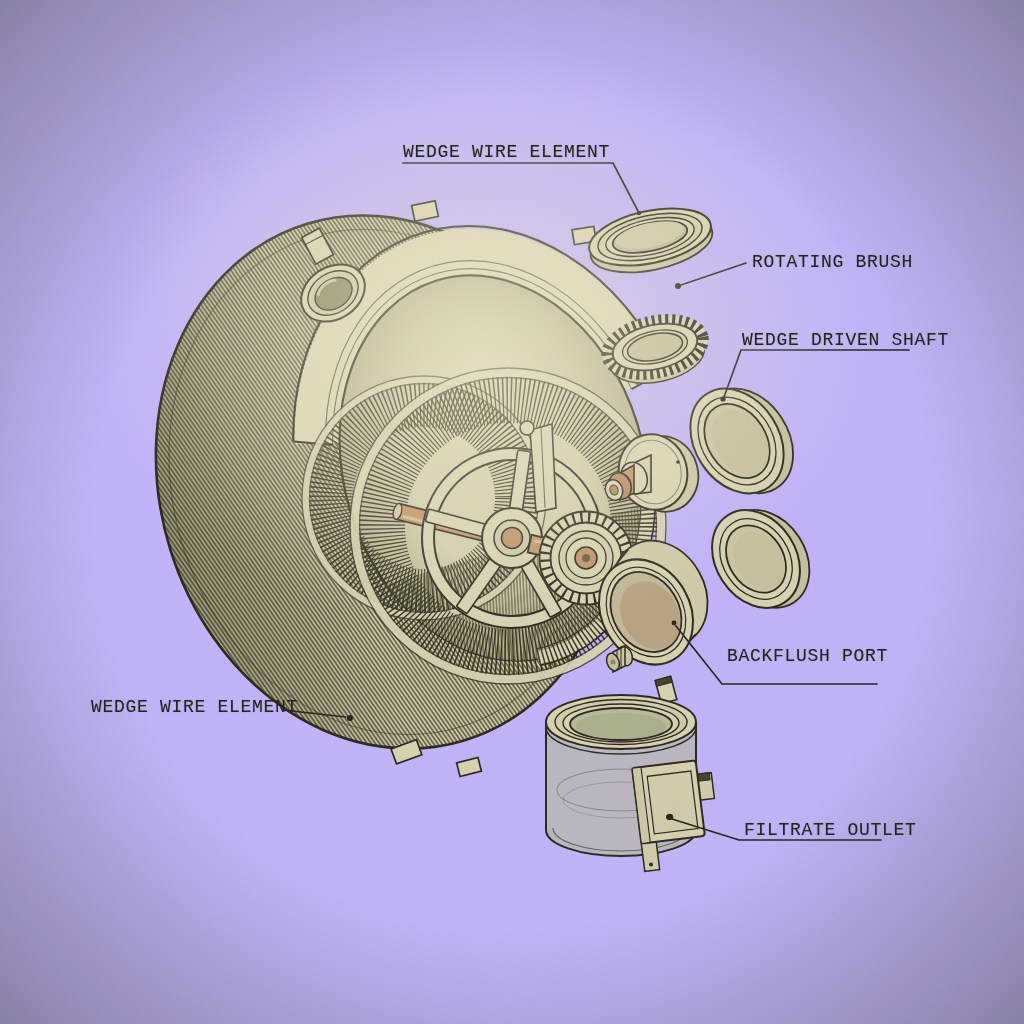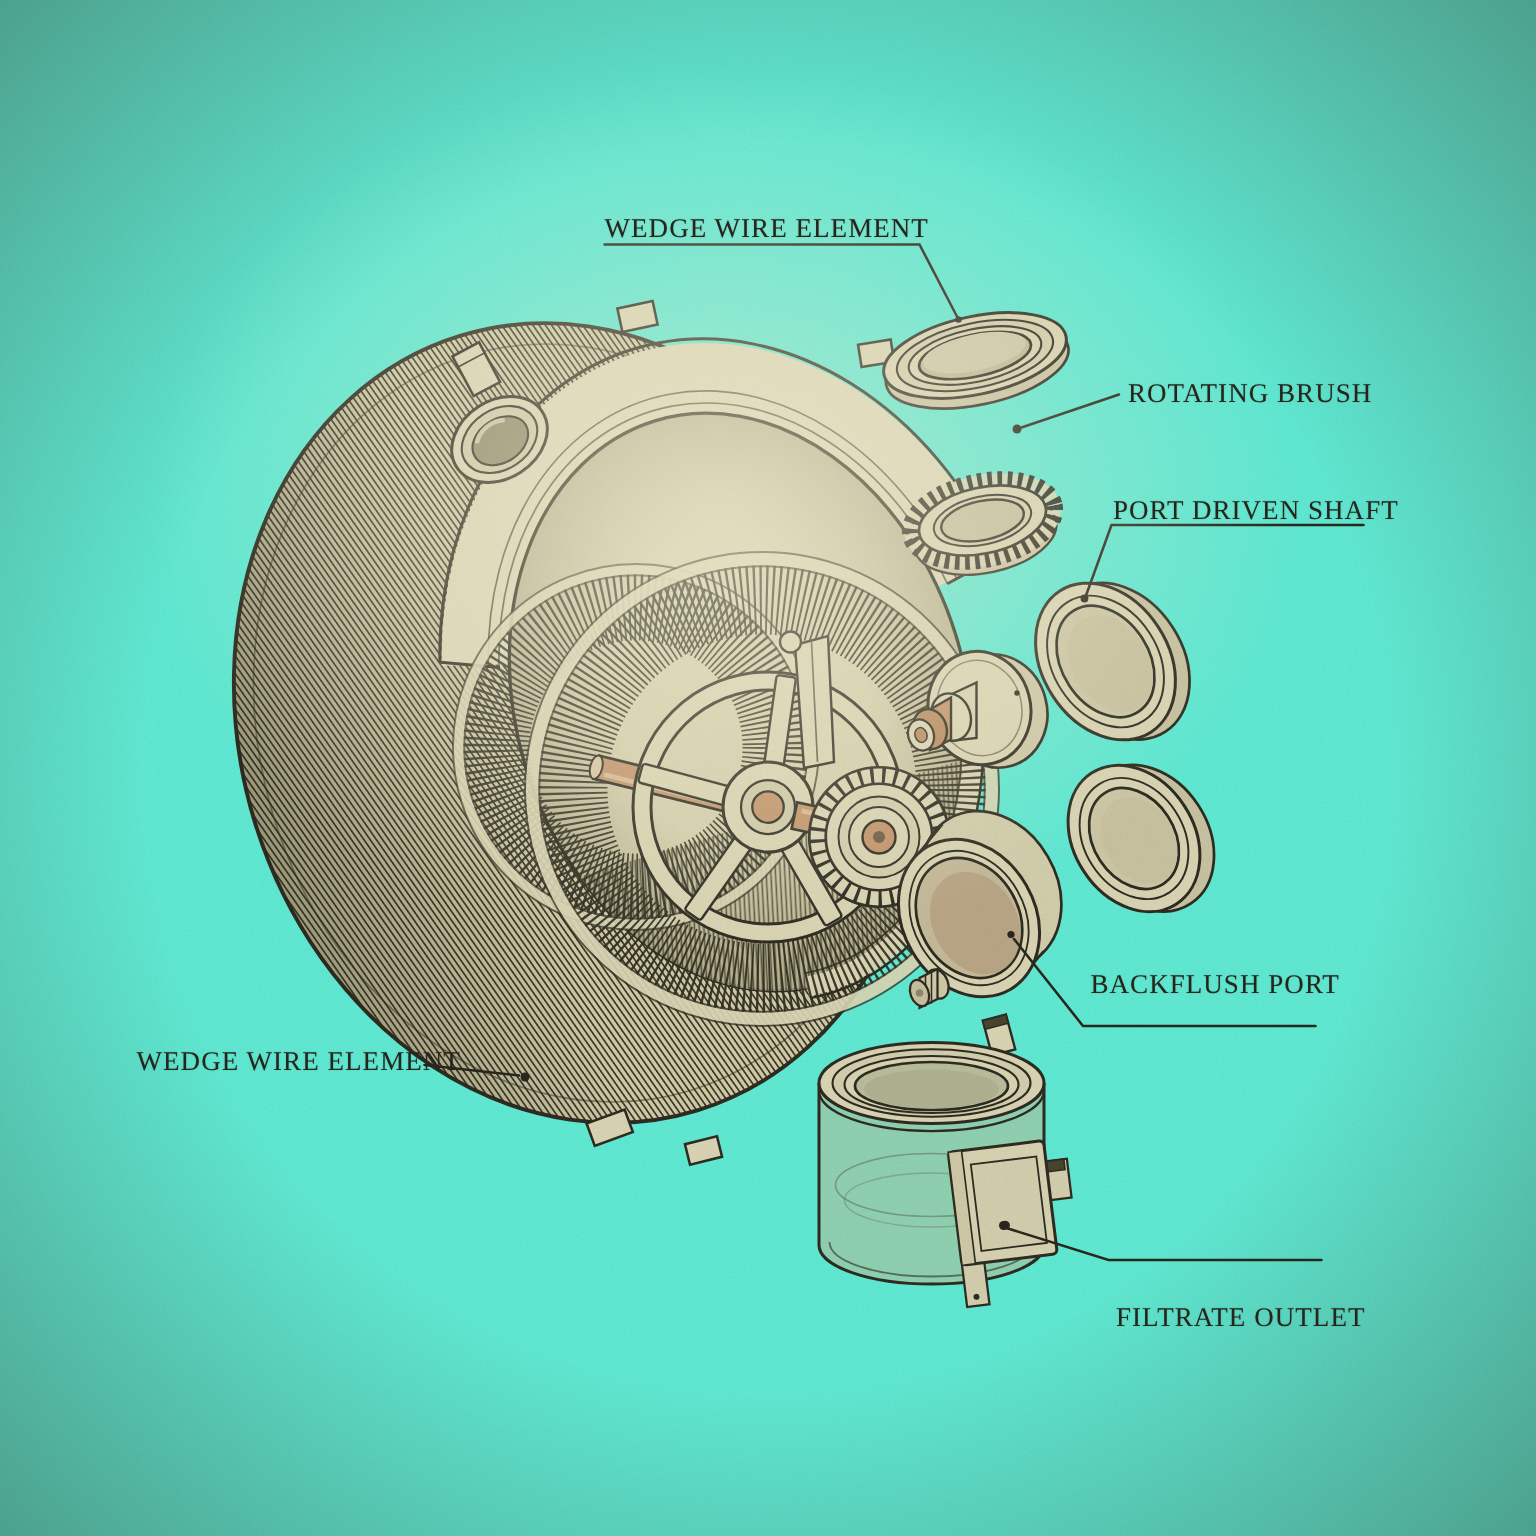"WEDGE WIRE ELEMENT" .stage { background: #5eead4 -> #c4b5fd; font-family: Liberation Serif, serif -> Liberation Mono, monospace }
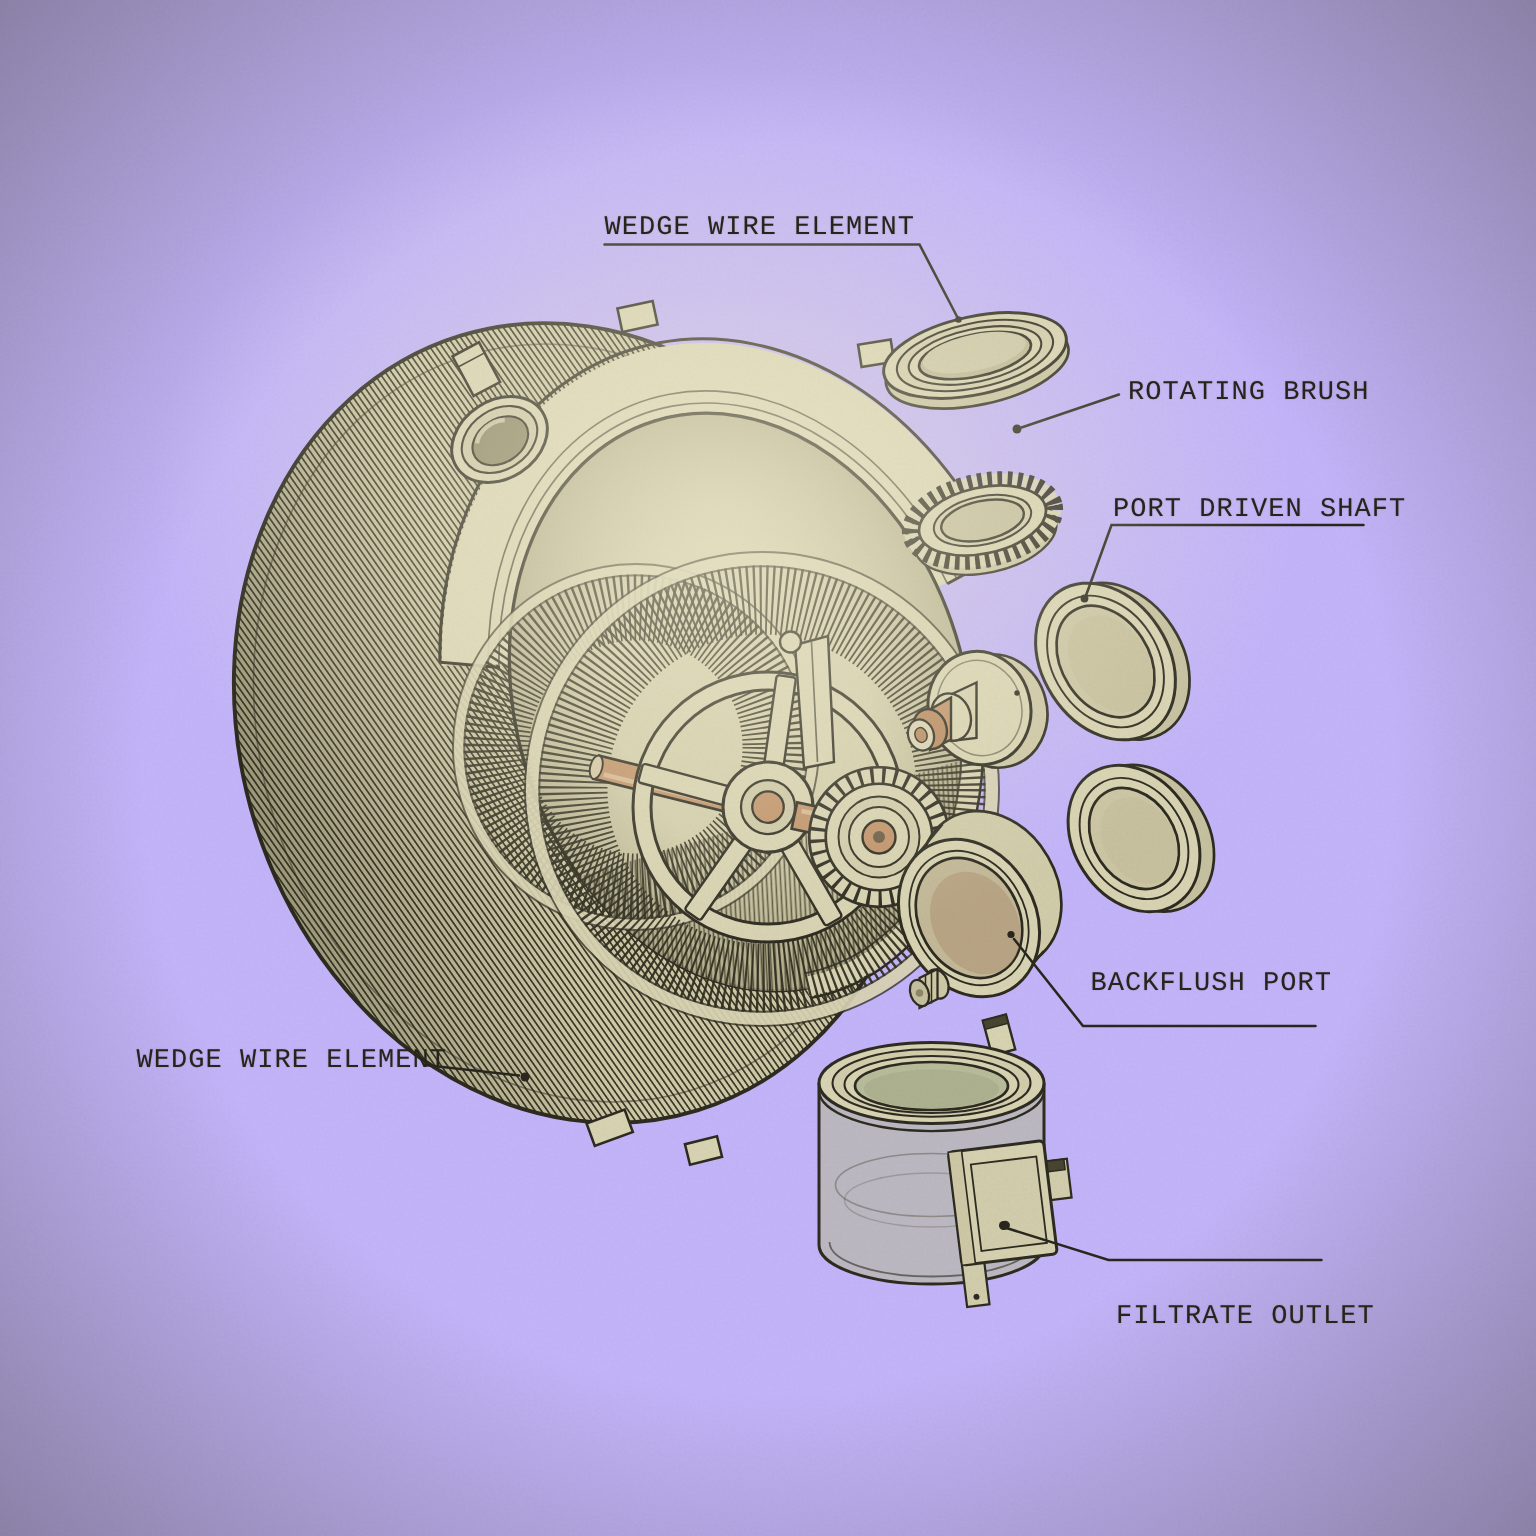"PORT DRIVEN SHAFT" div.callout { text: PORT -> WEDGE }
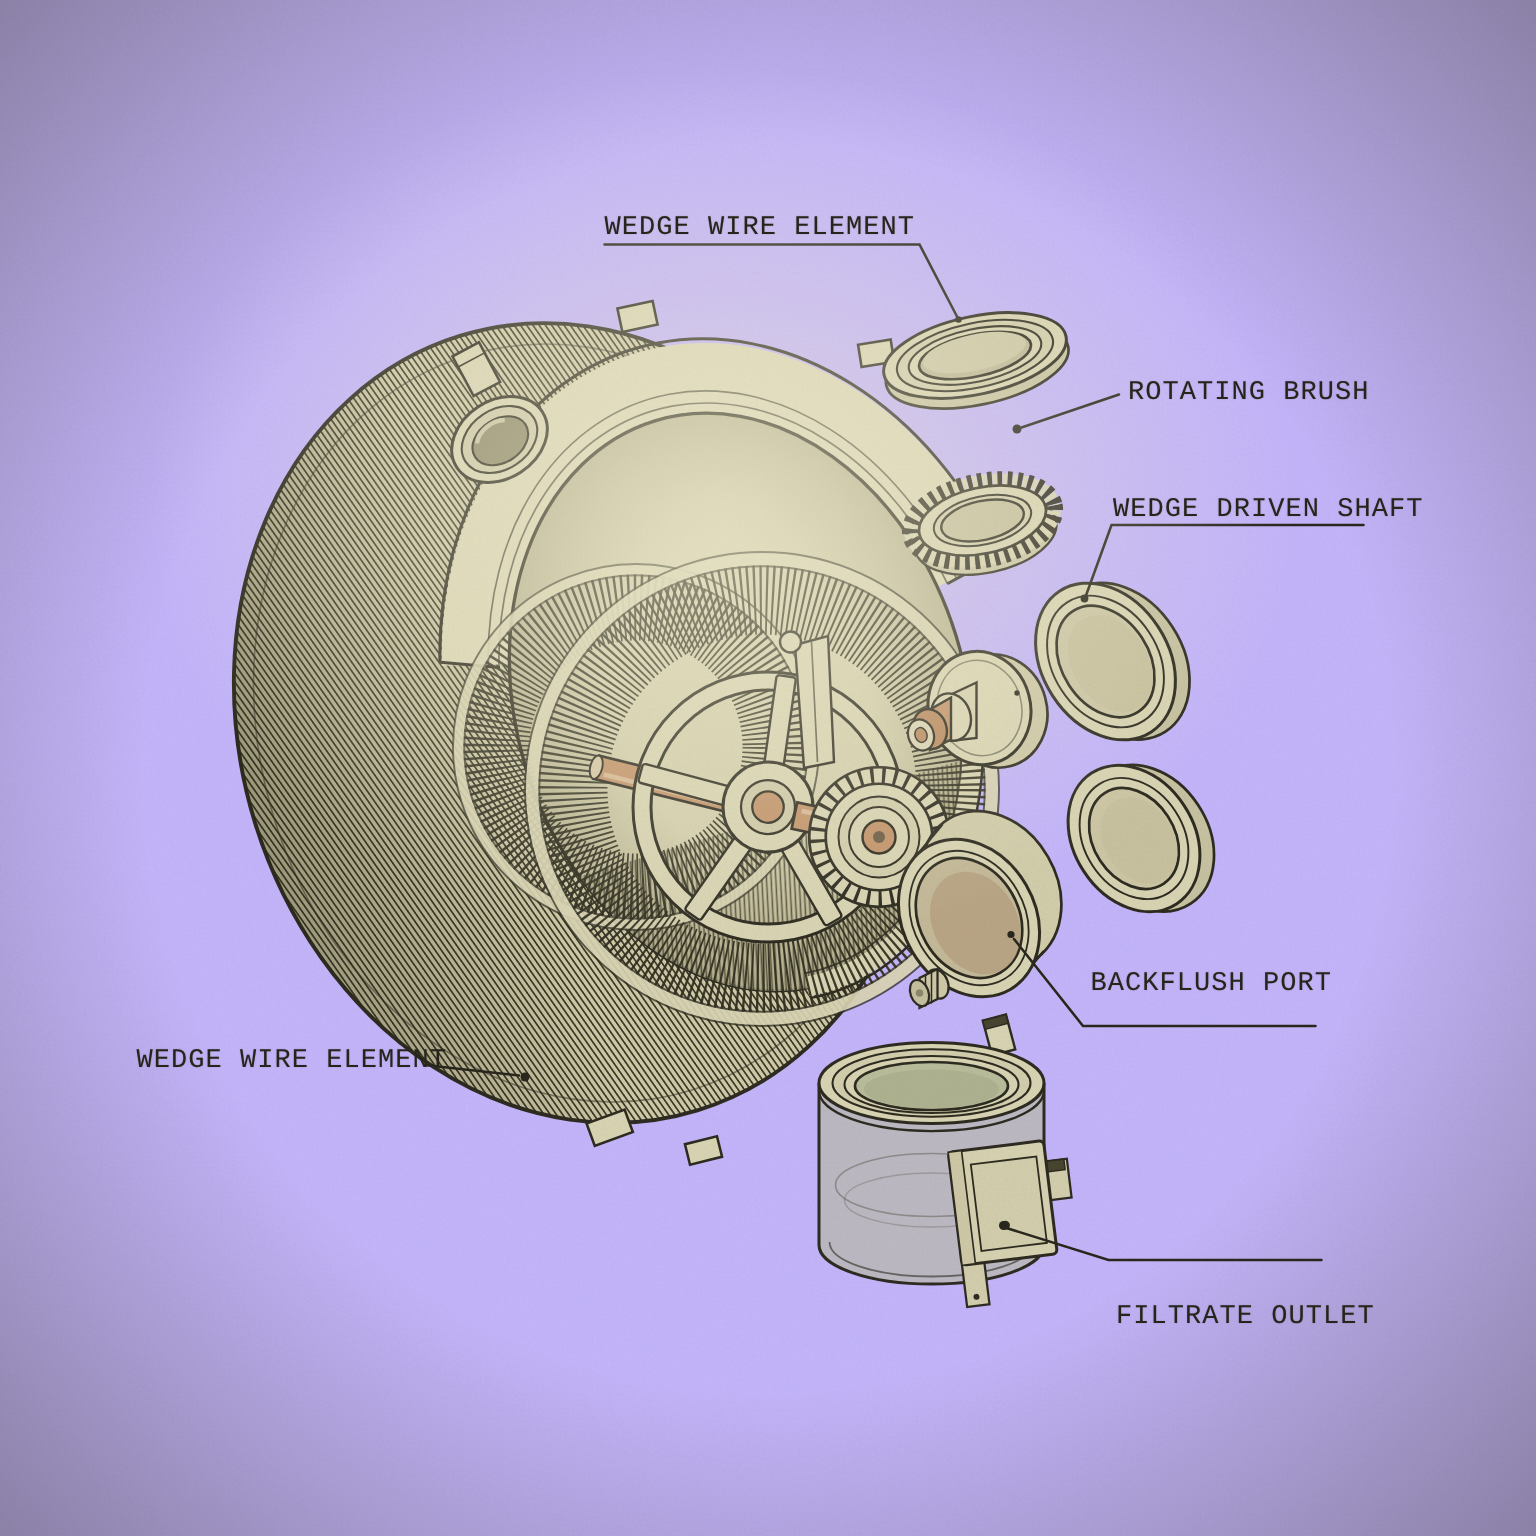"FILTRATE OUTLET" div.callout { top: 868px -> 820px }
